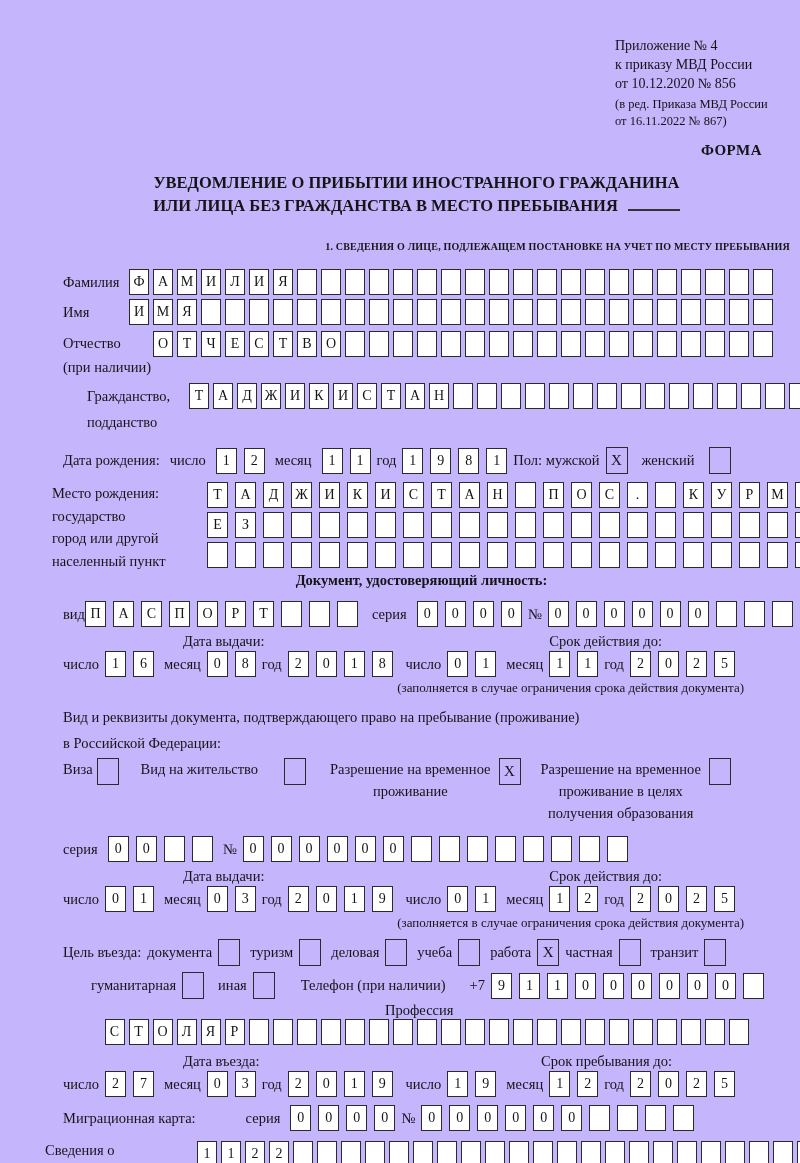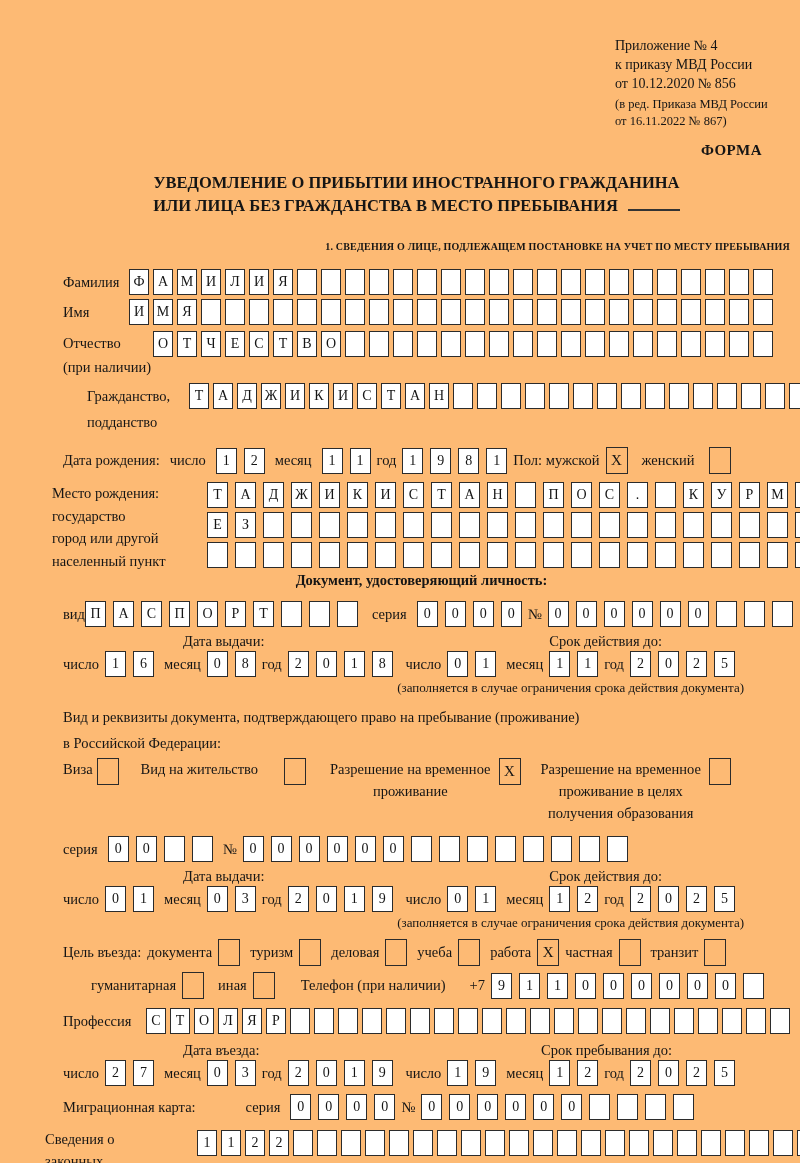"Приложение № 4" .page { background: #fdba74 -> #c4b5fd }
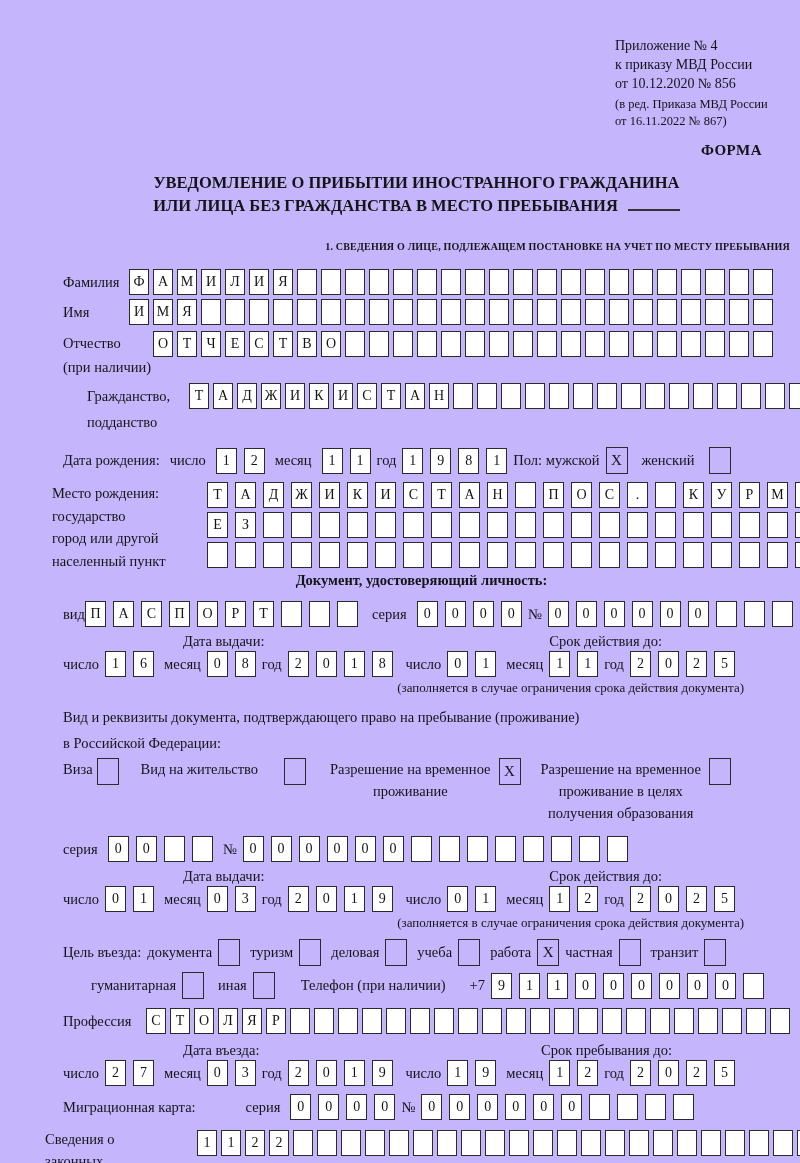"Профессия" div.row { flex-direction: none -> column; margin-top: 9px -> 3px }
